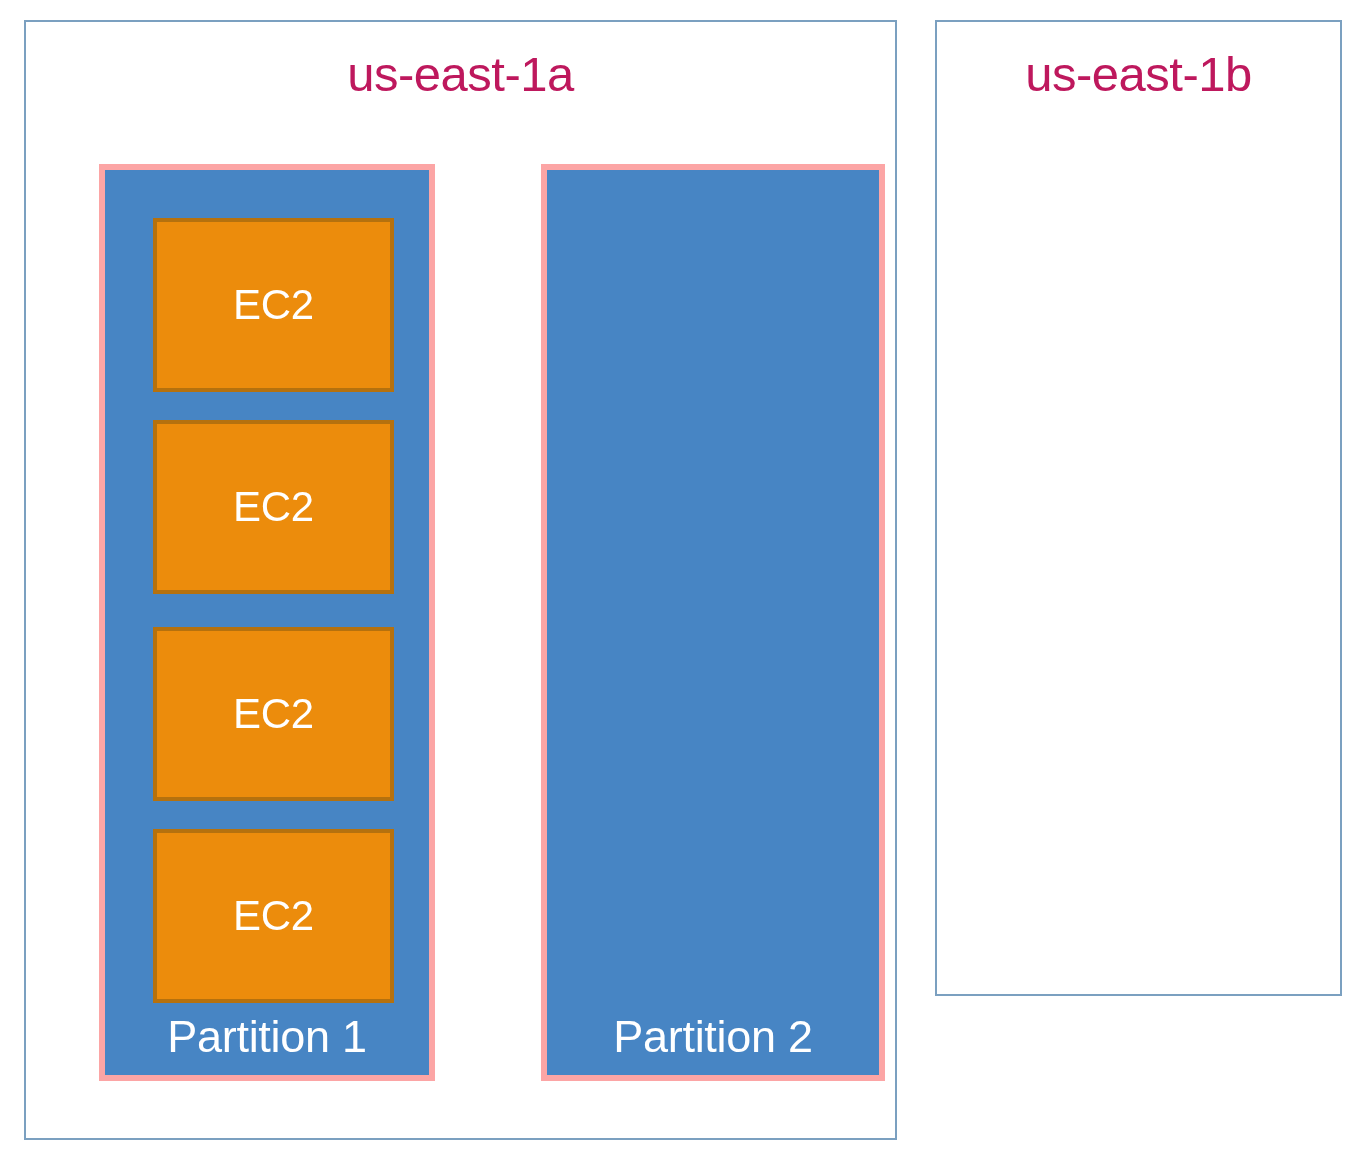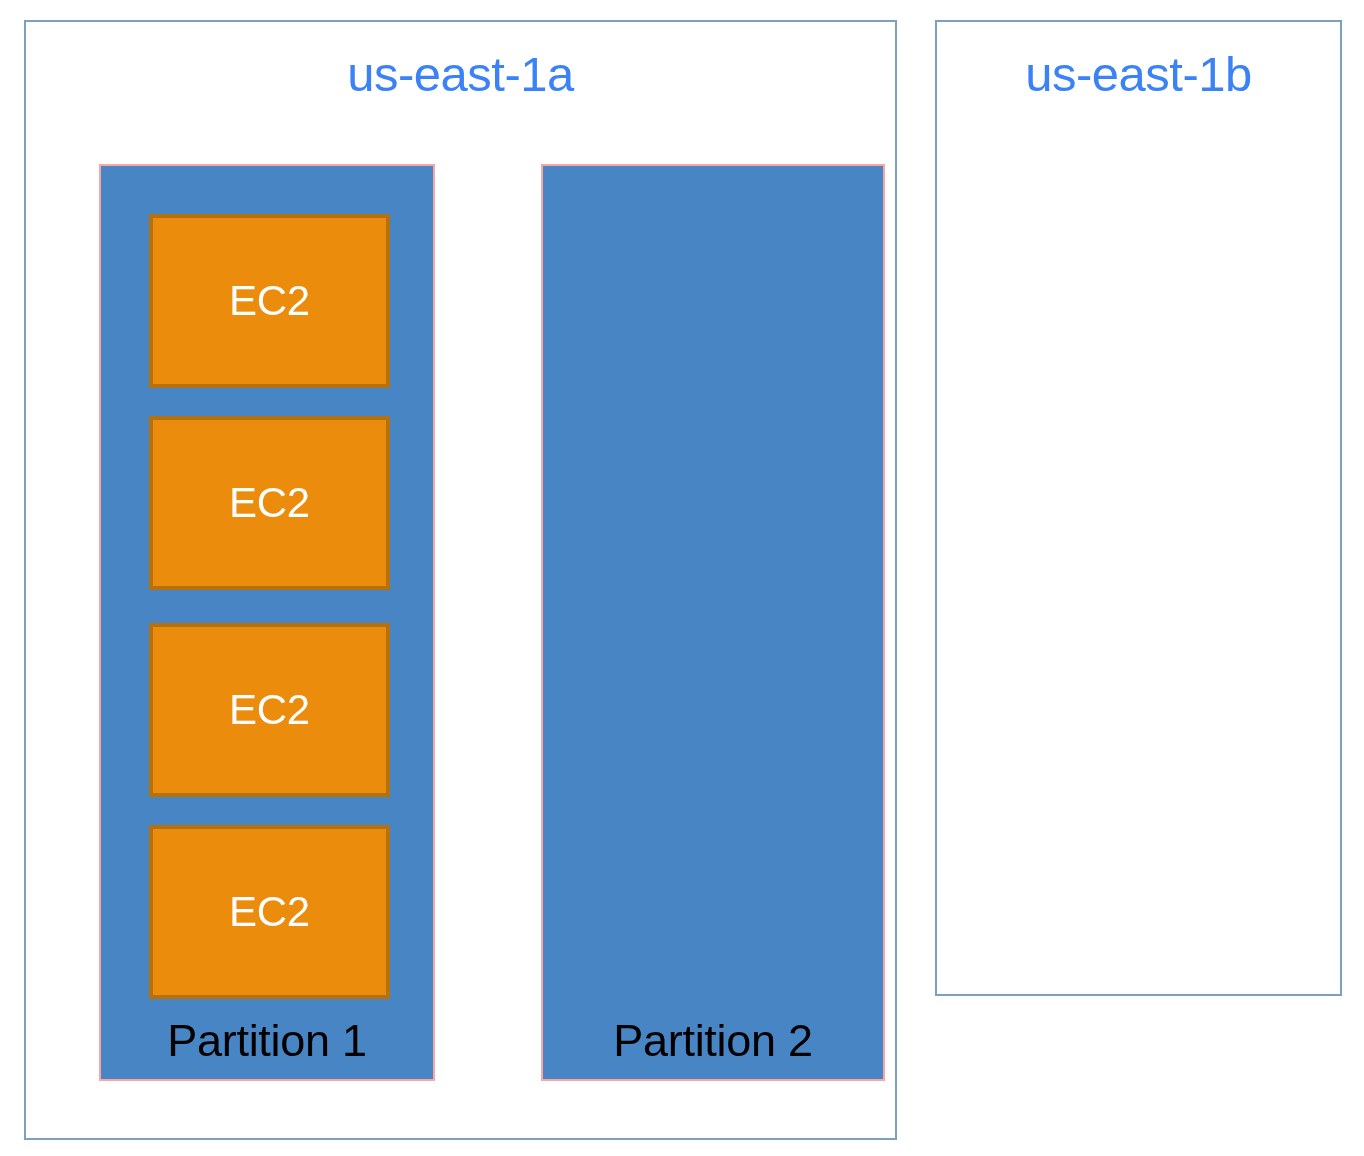"us-east-1a" .az-title { color: #3b82f6 -> #be185d }
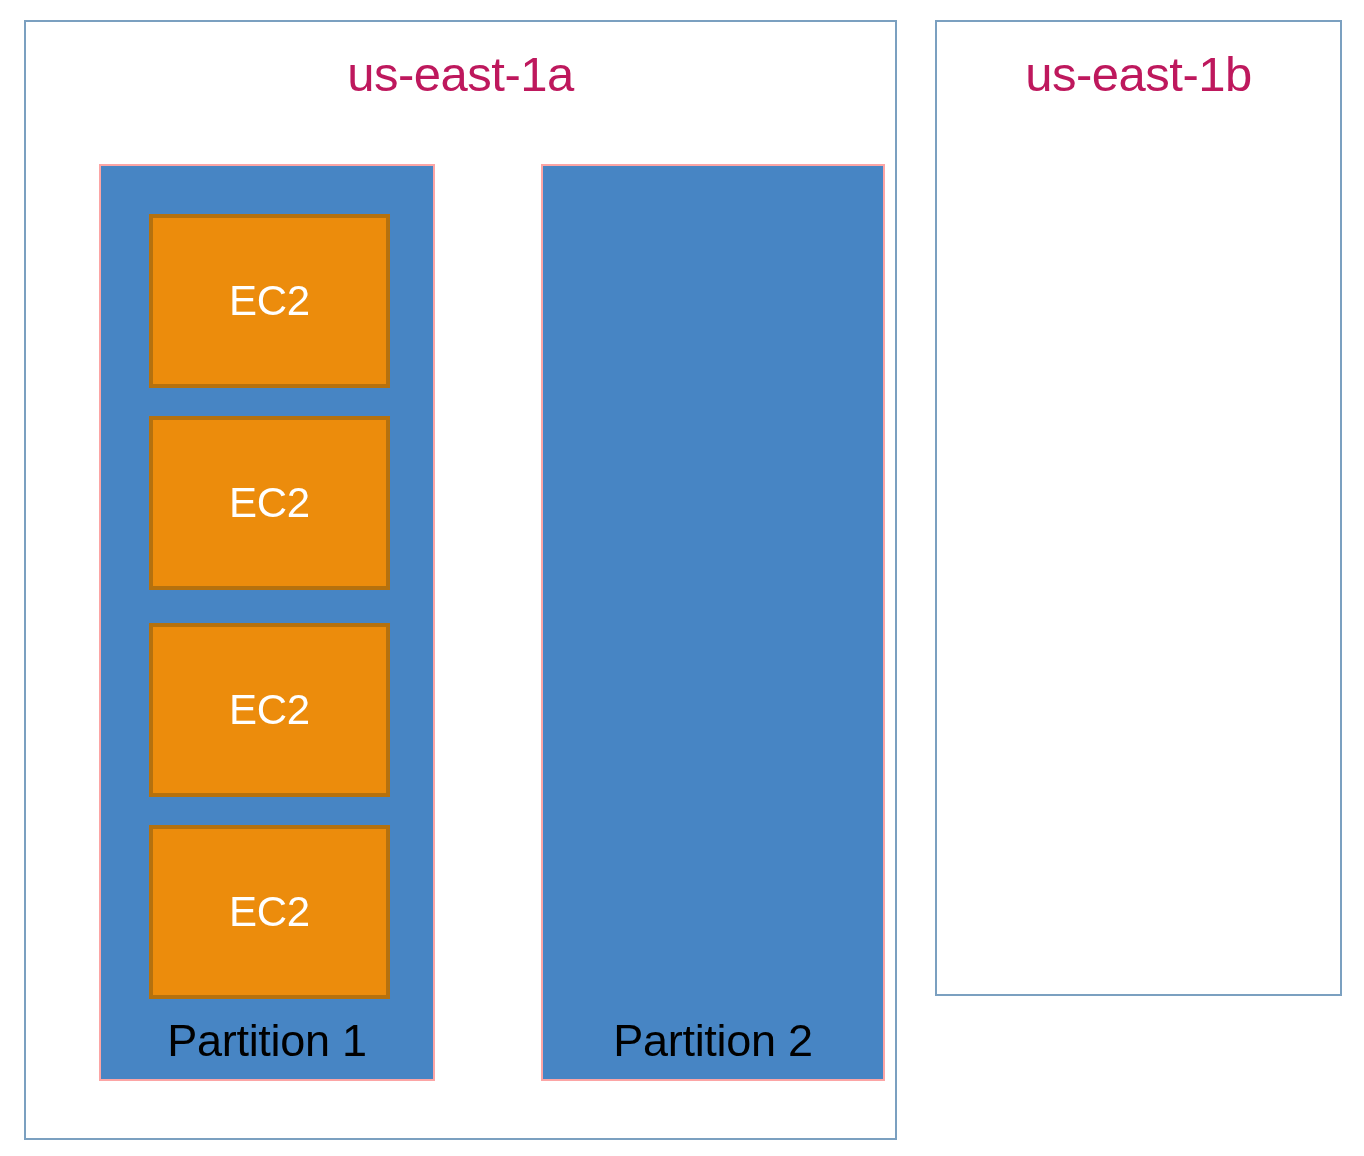"EC2" .partition { border: 2px solid #fca5a5 -> 6px solid #fca5a5 }
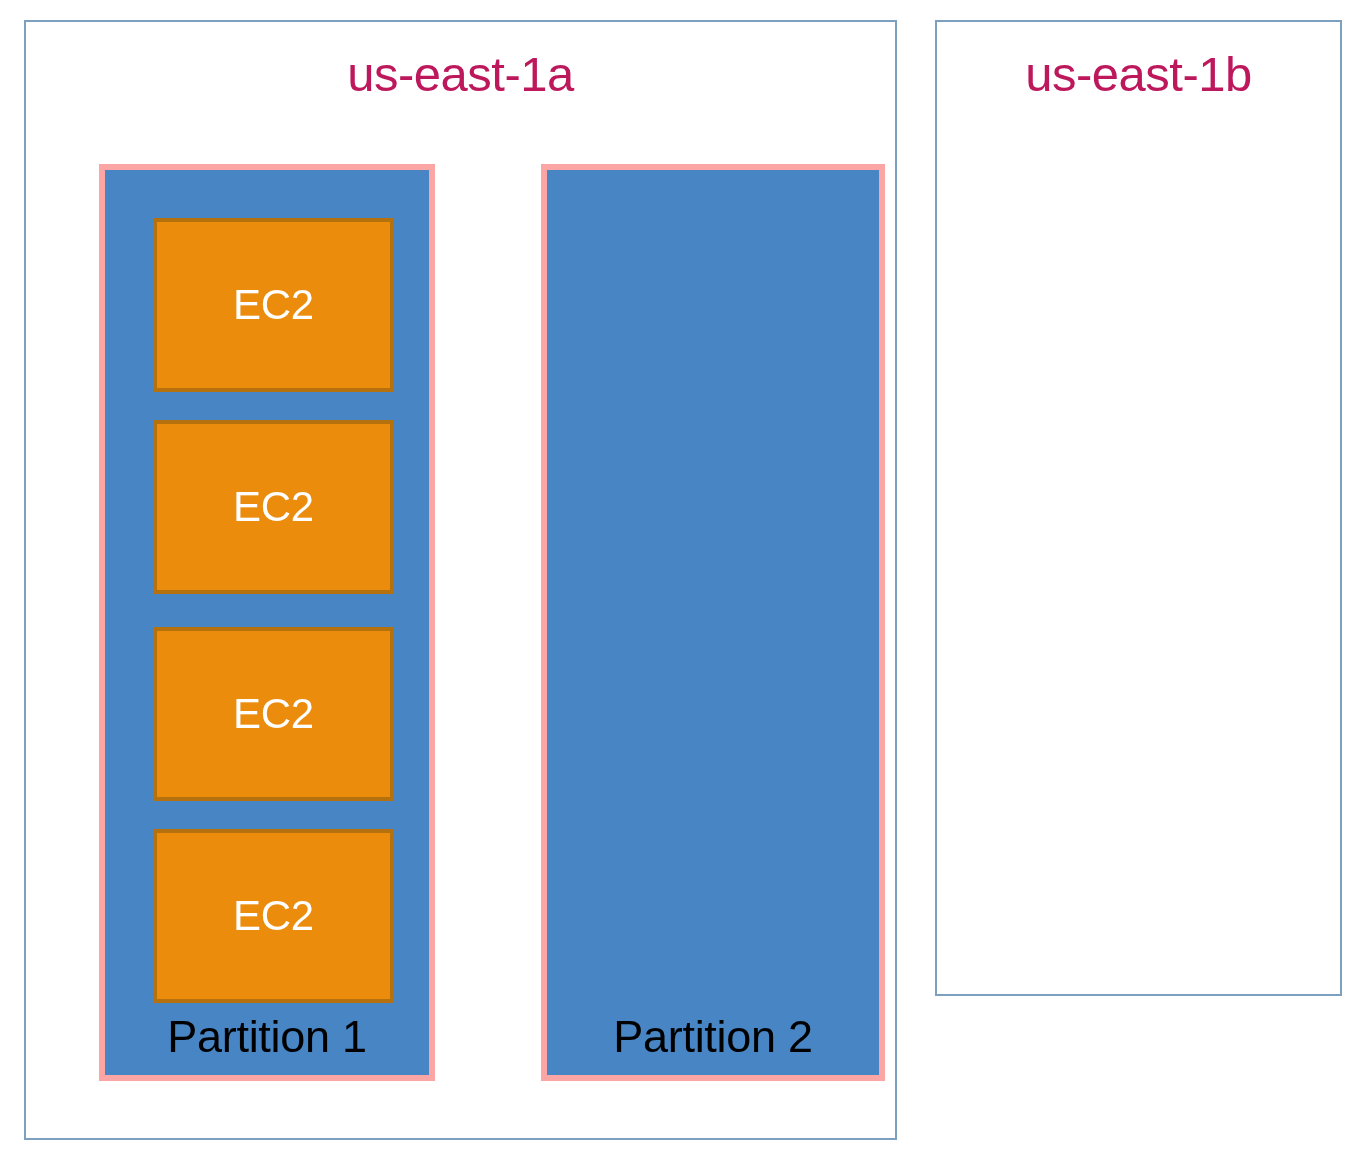"Partition 1" .partition-label { color: #000000 -> #ffffff }
